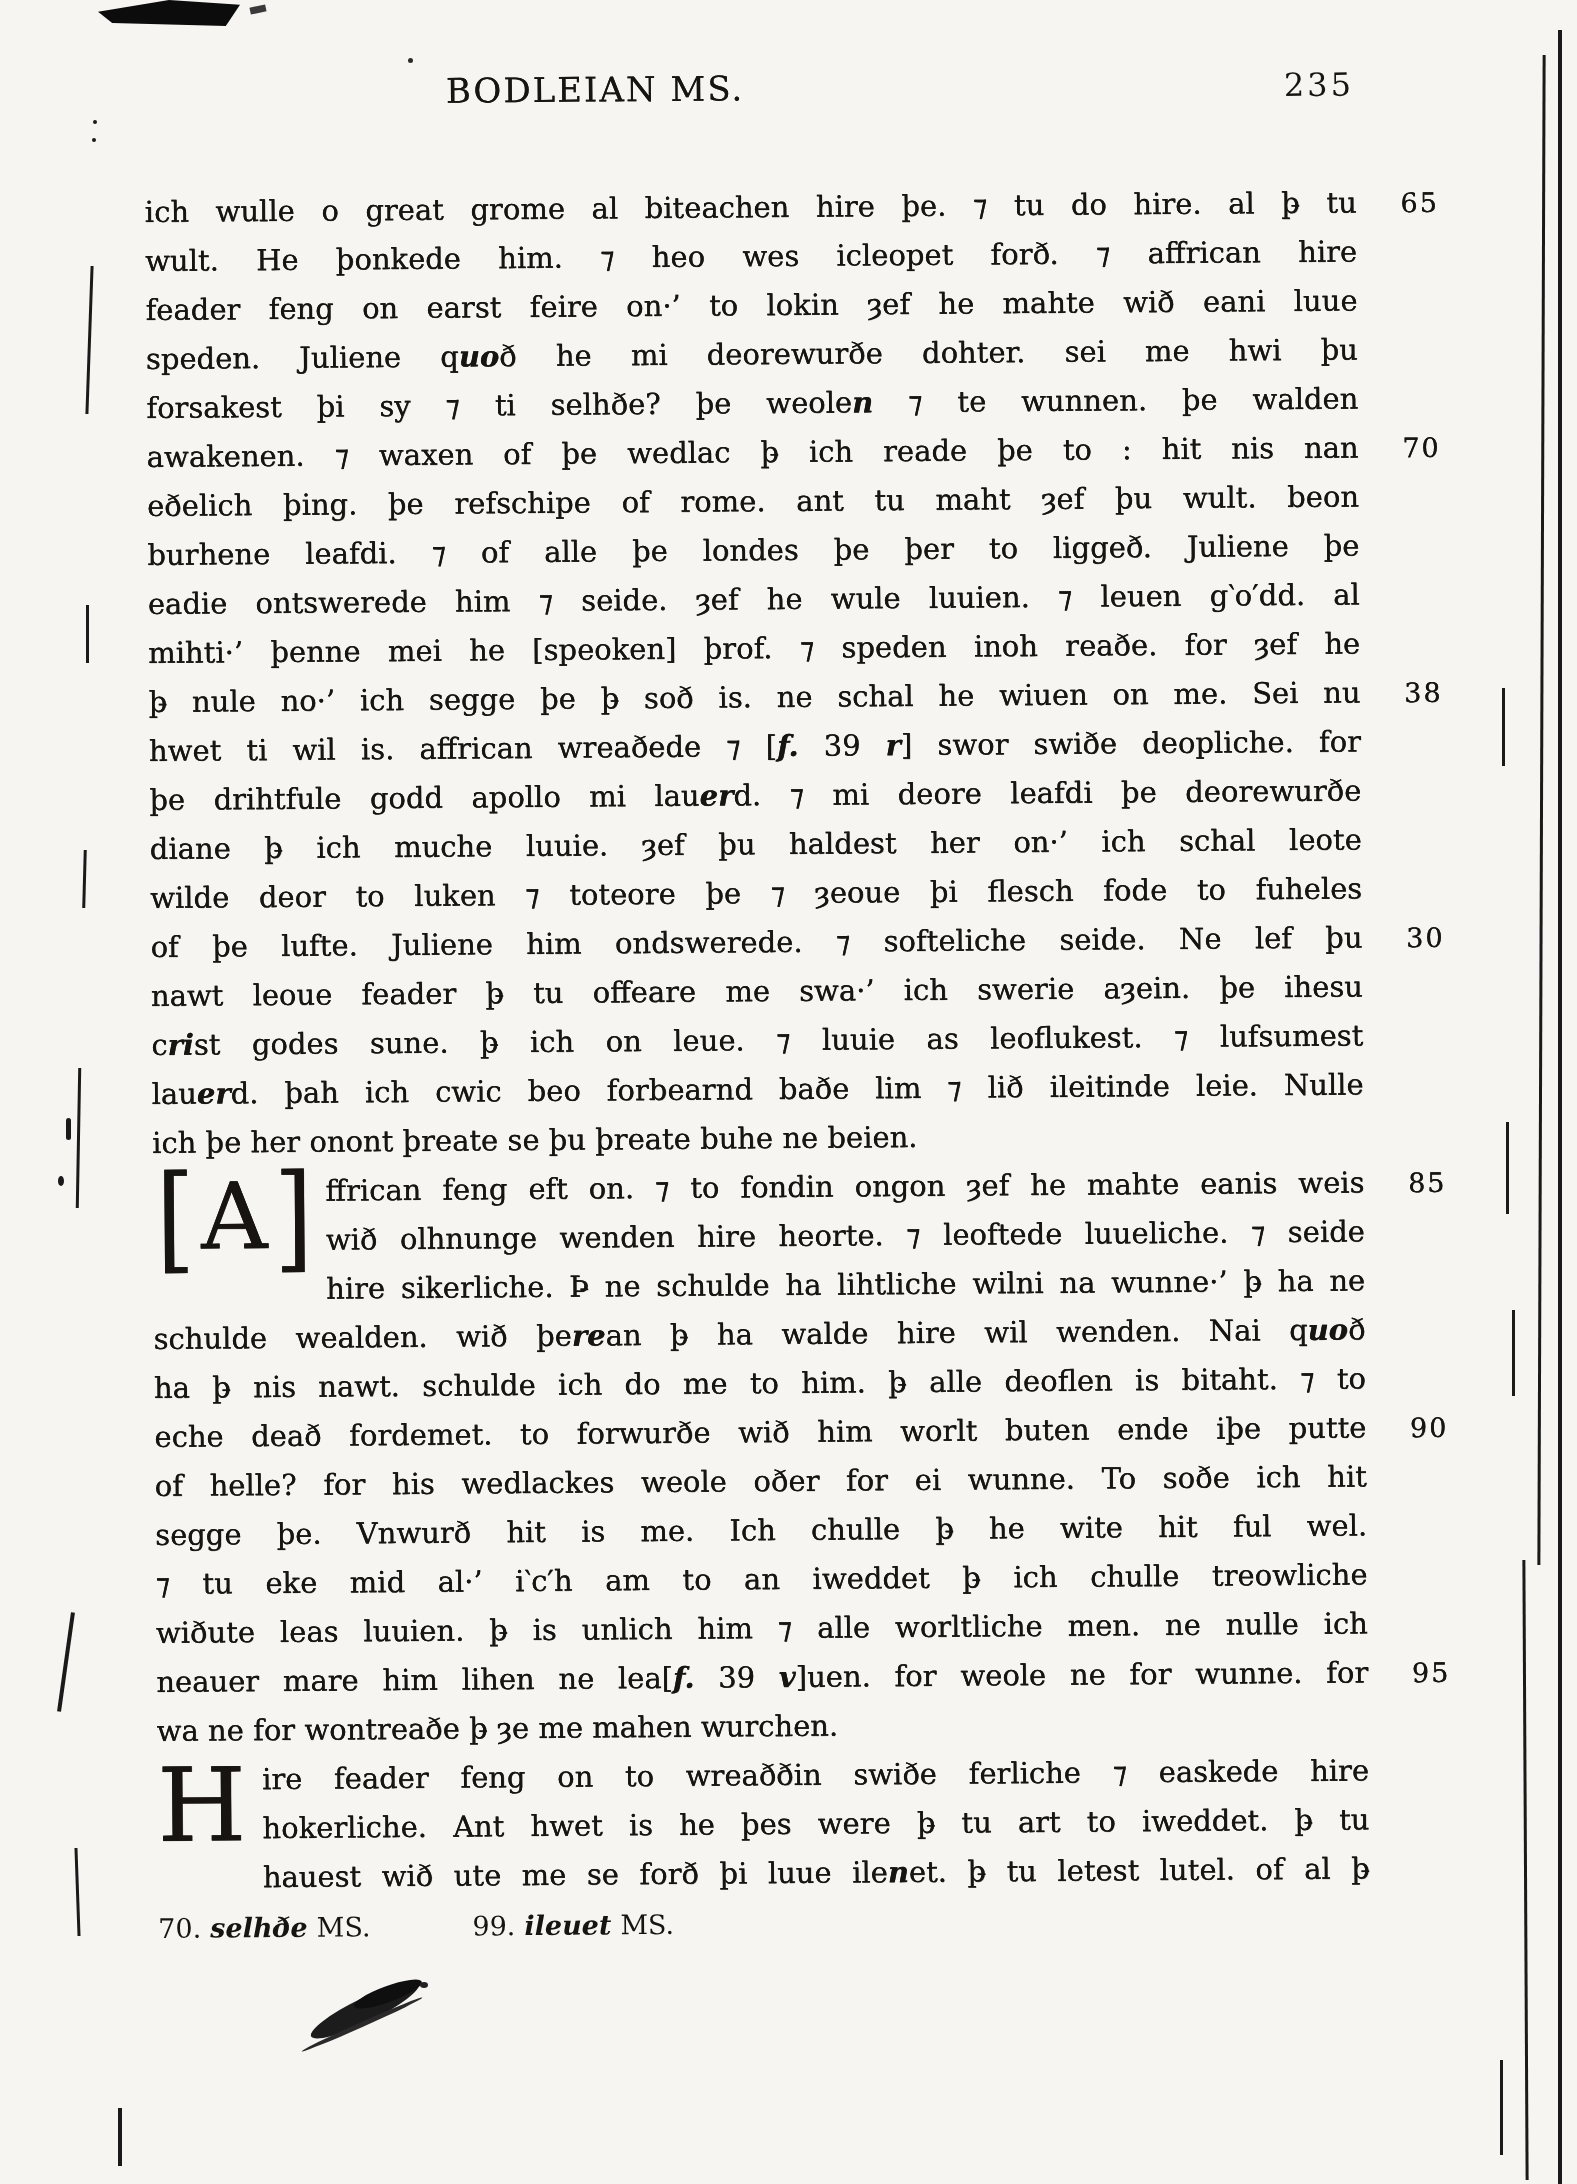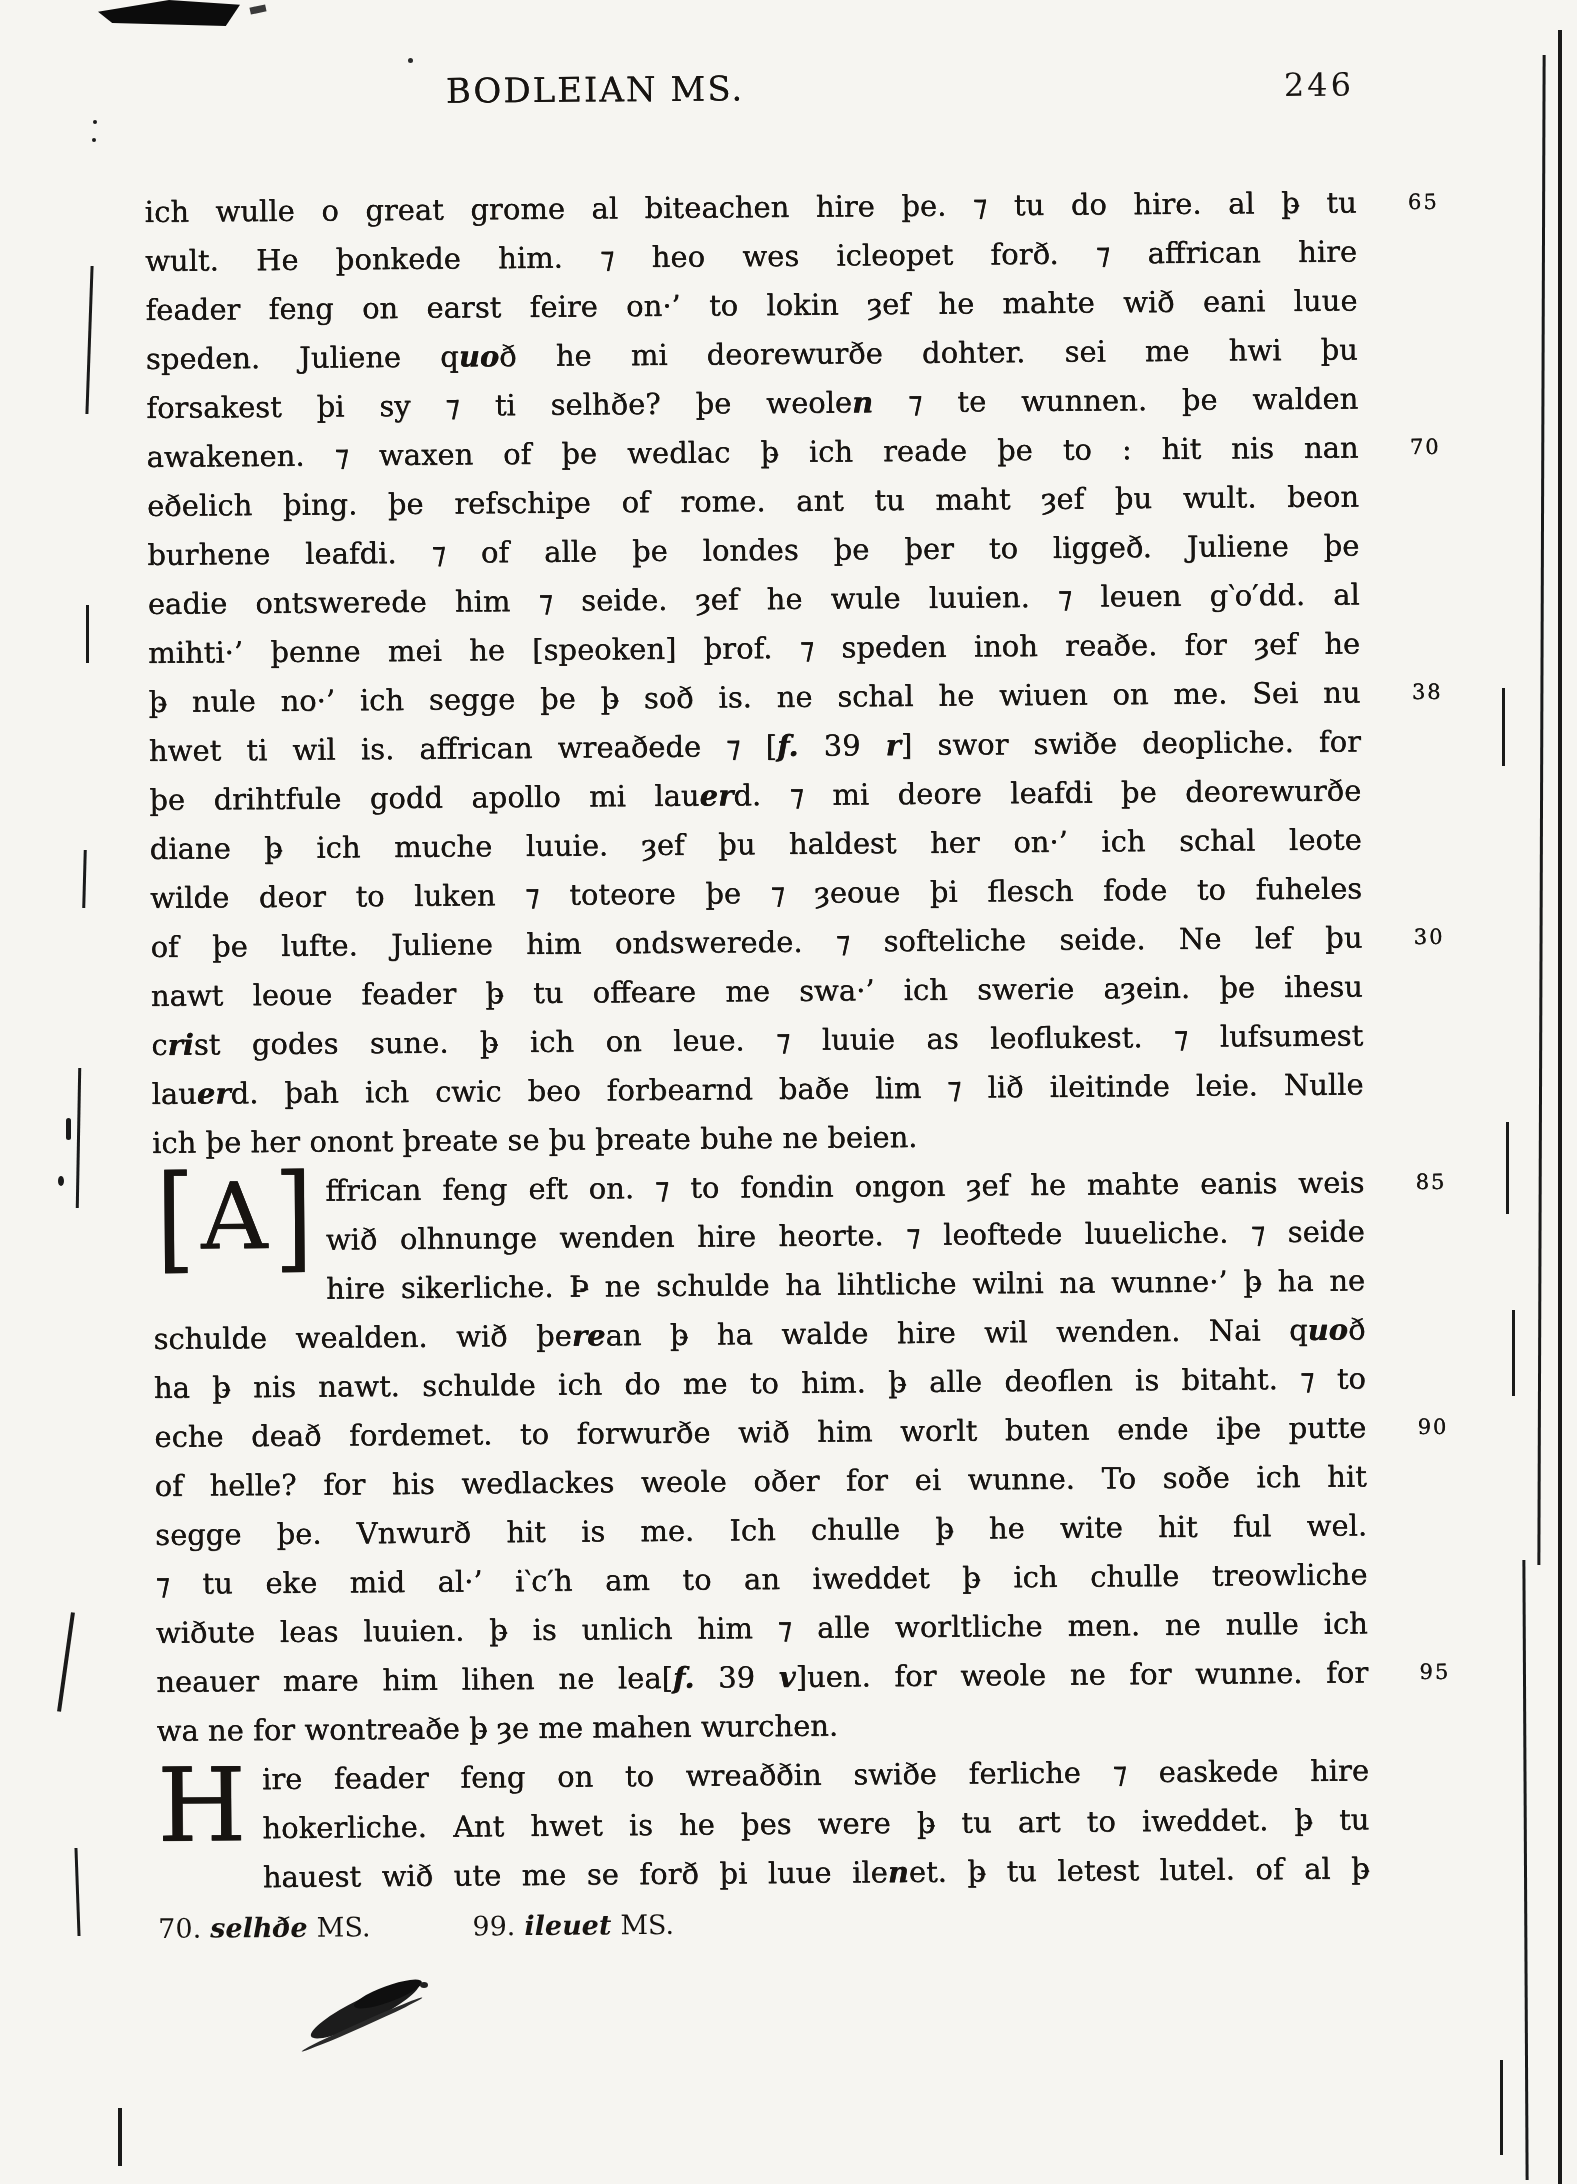"246" div.pagenum { text: 246 -> 235 }
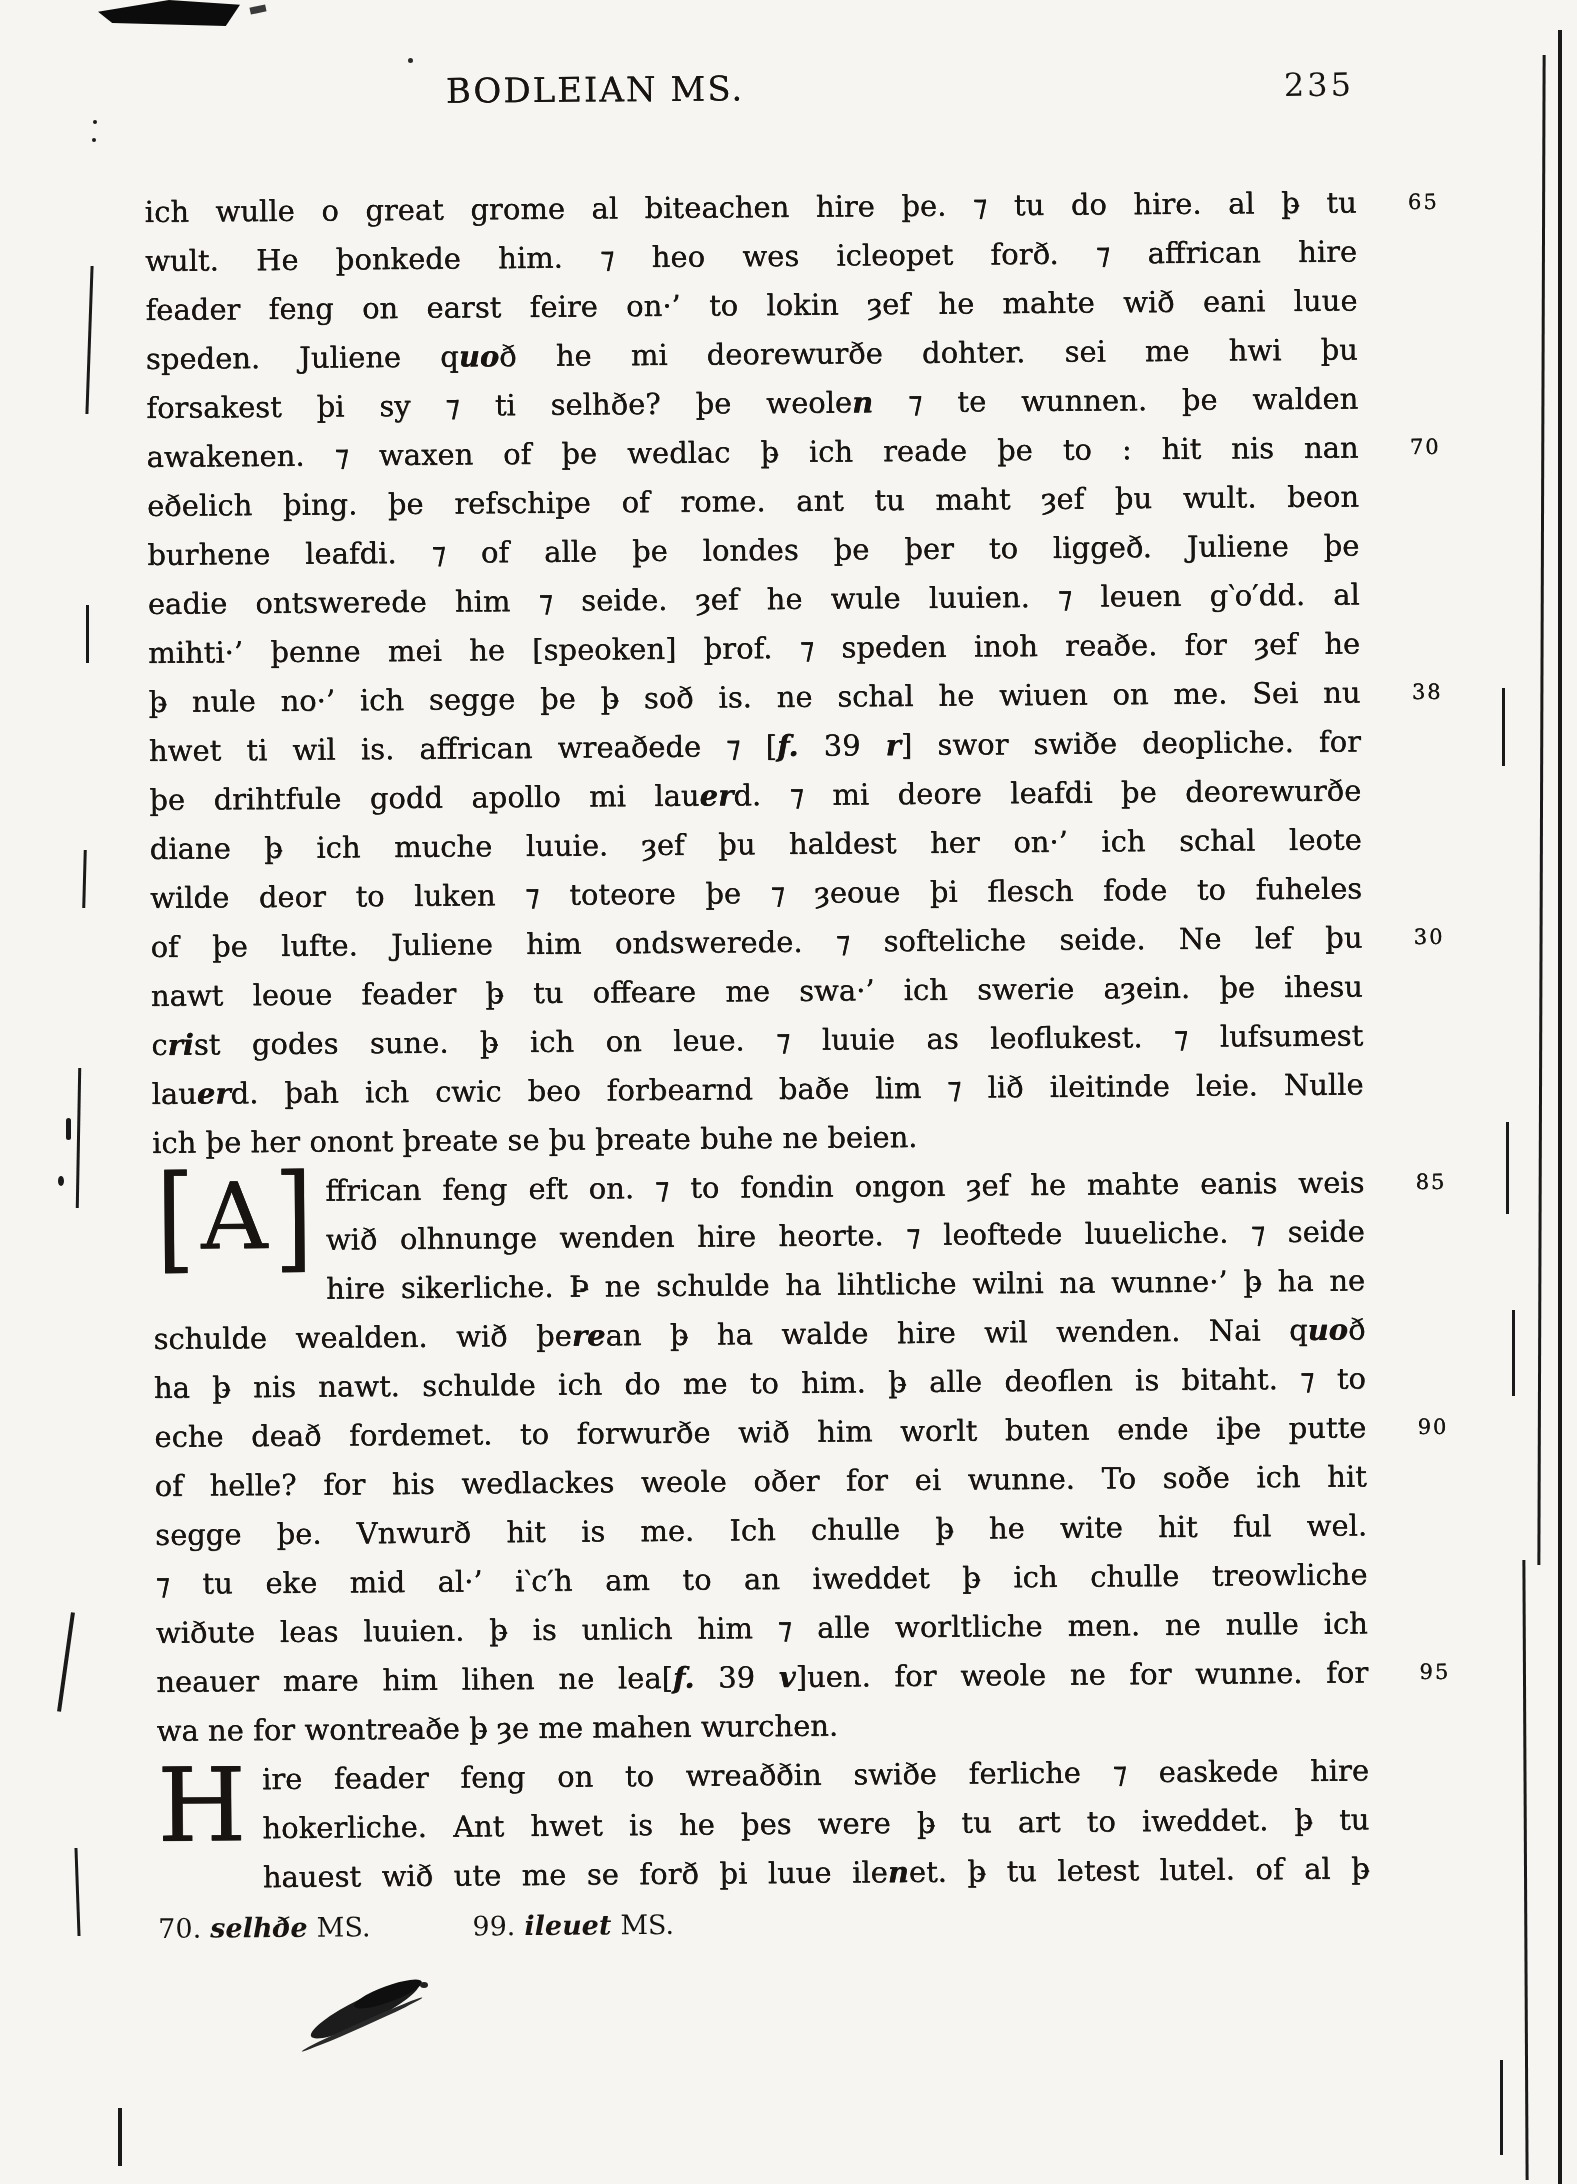"65" .lineno { font-size: 21px -> 27px }
